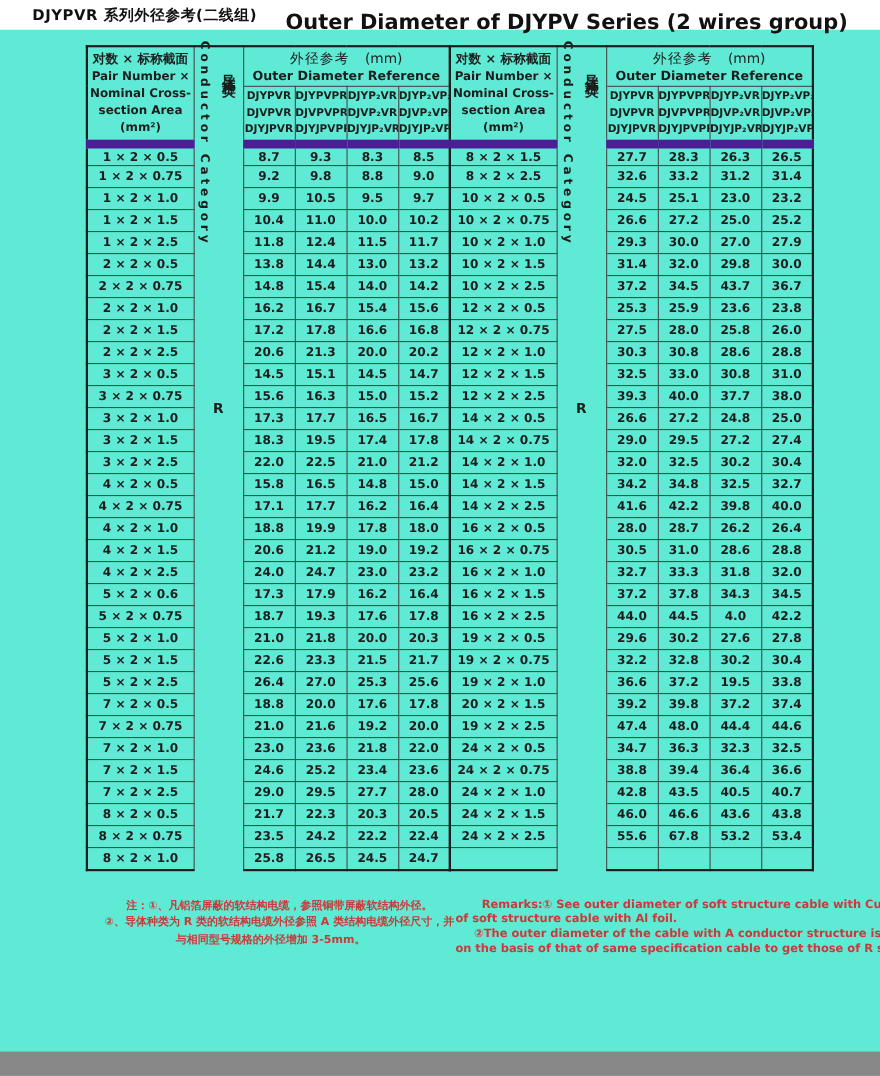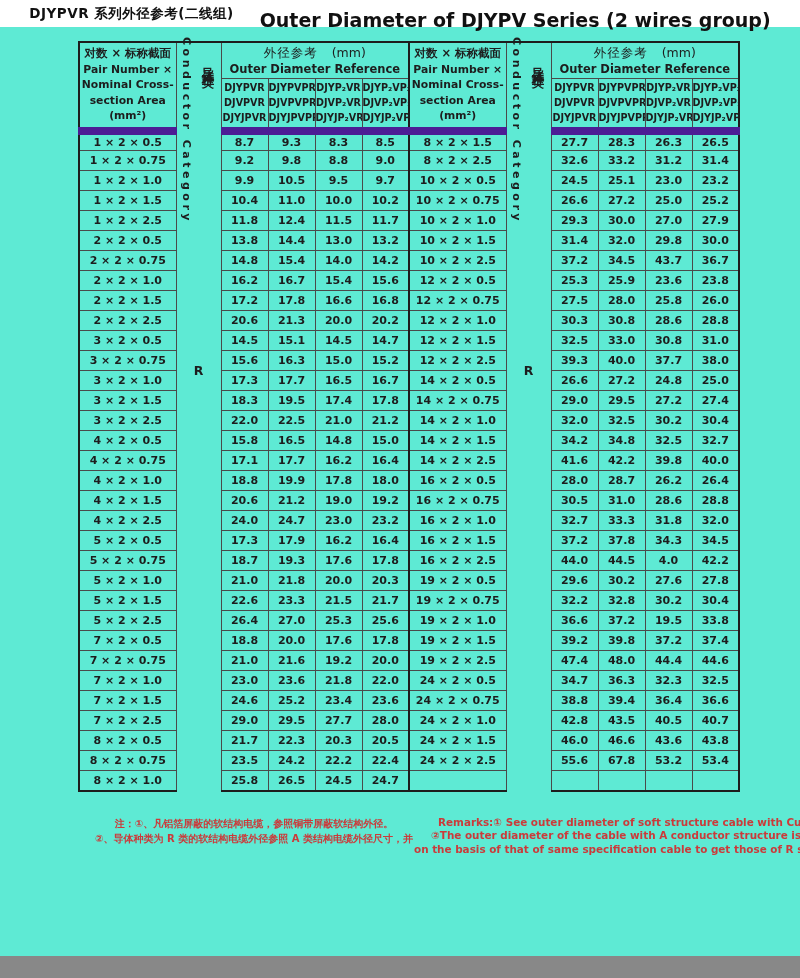"5 × 2 × 0.5" td { text: 0.5 -> 0.6 }
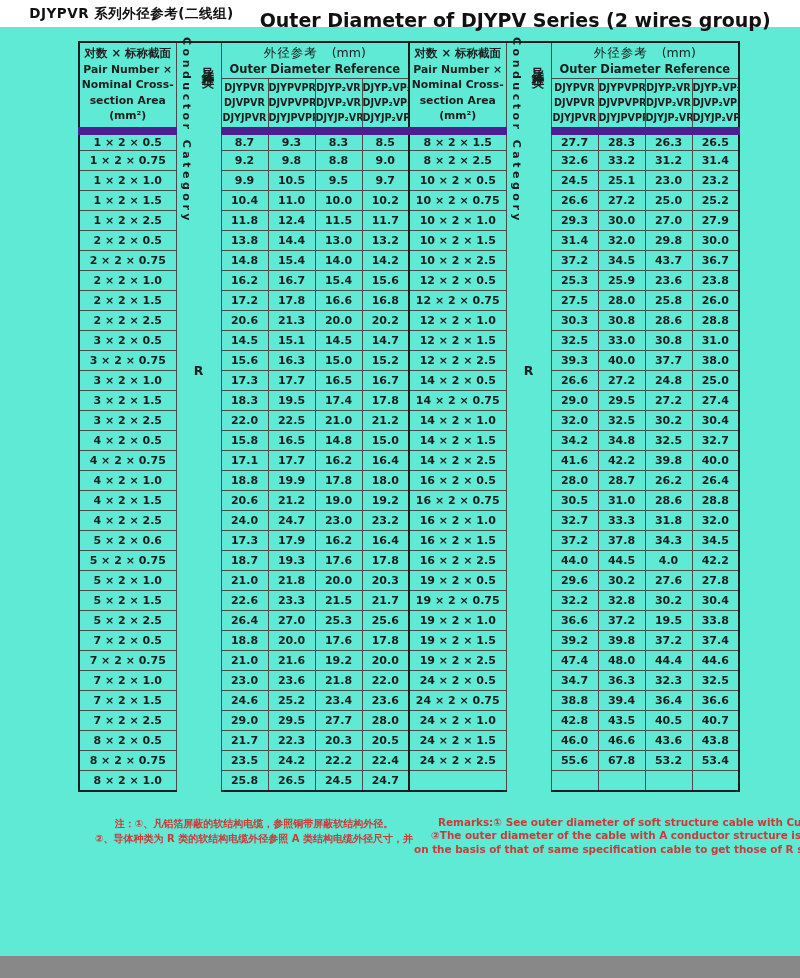"19 × 2 × 1.5" td { text: 19 -> 20 }
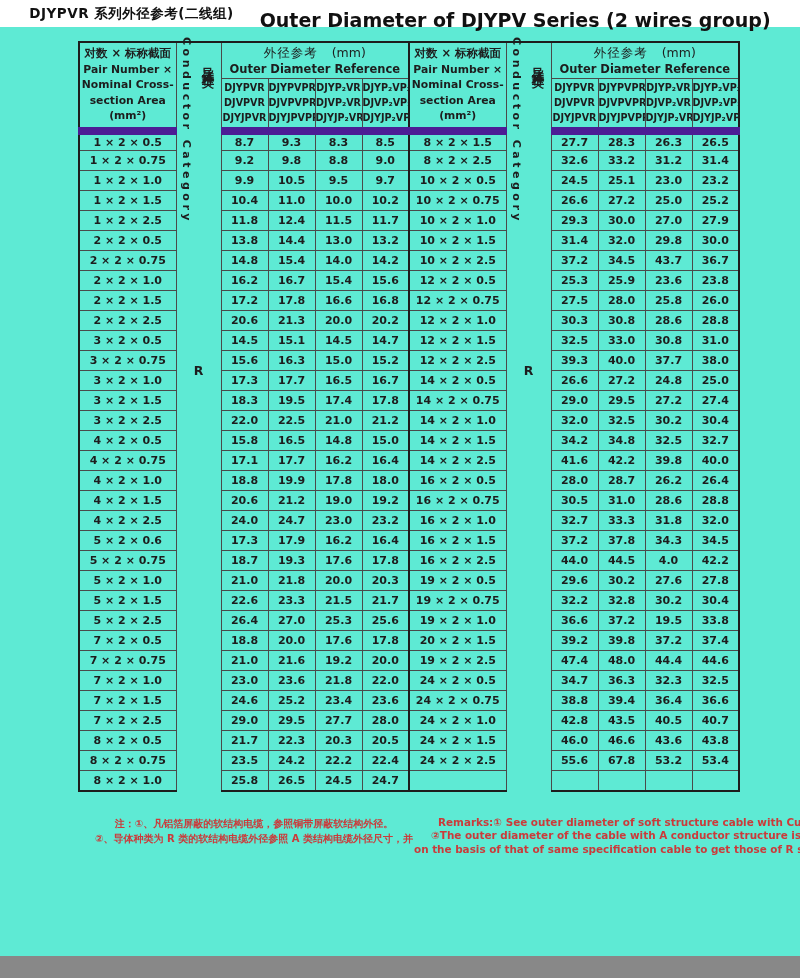"of soft structure cable with" div { html: none -> <div>of soft structure cable with Al foil.</div> }
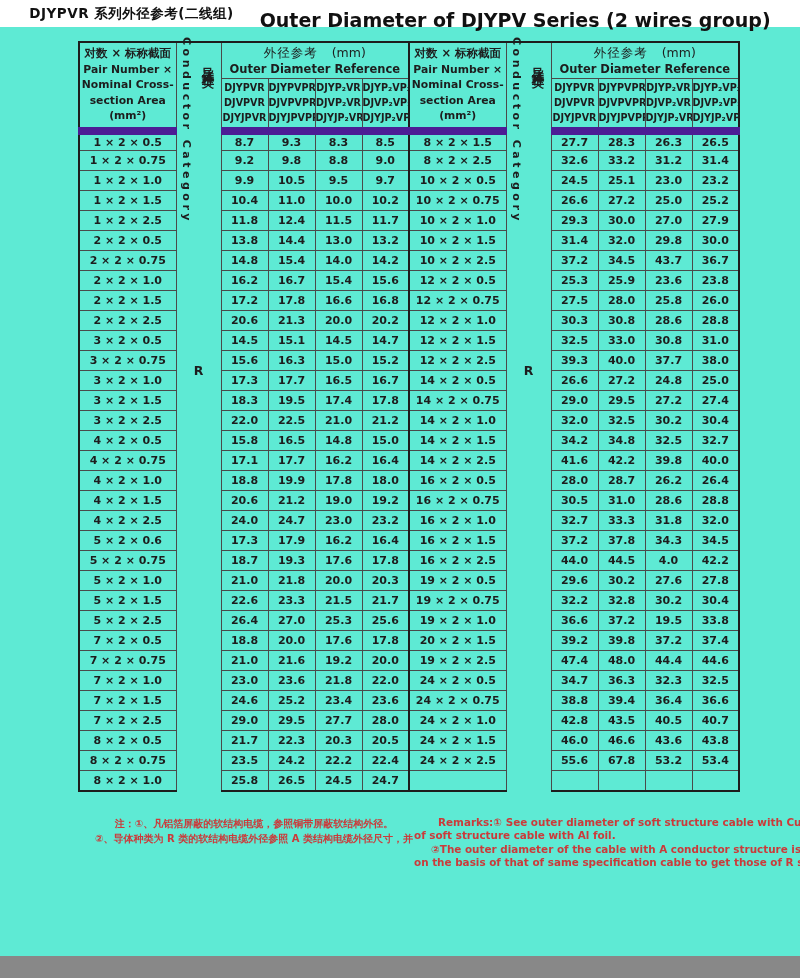"与相同型号规格的外径增加 3-5mm。" div { html: none -> <div>与相同型号规格的外径增加 3-5mm。</div> }
